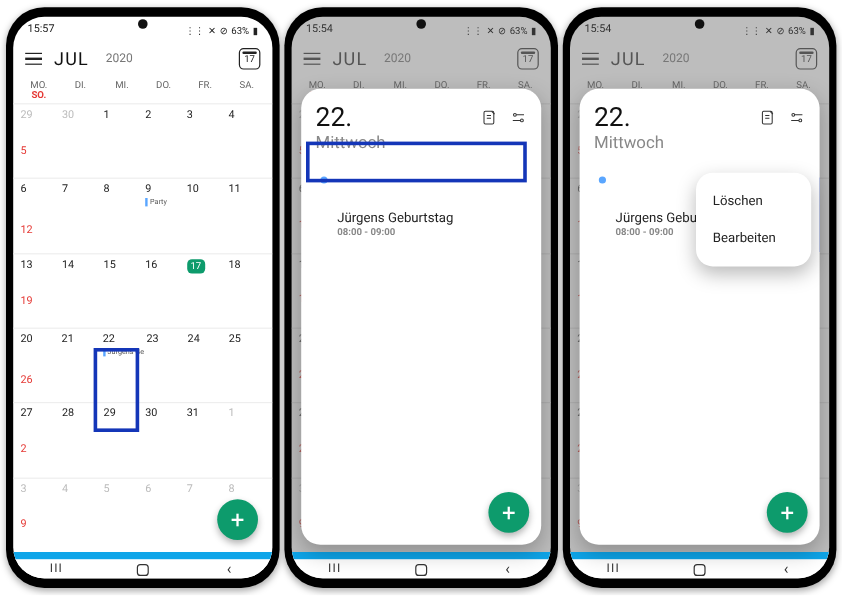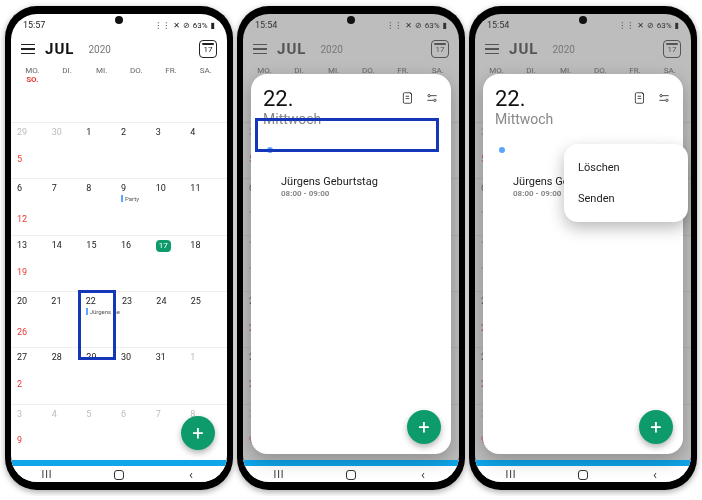"JUL" .month-label { font-weight: 700 -> 400 }
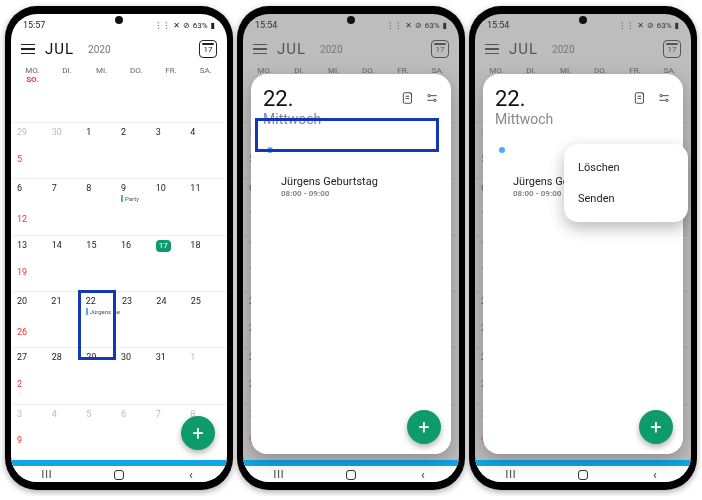"29" .weeks { margin-top: 36px -> none }
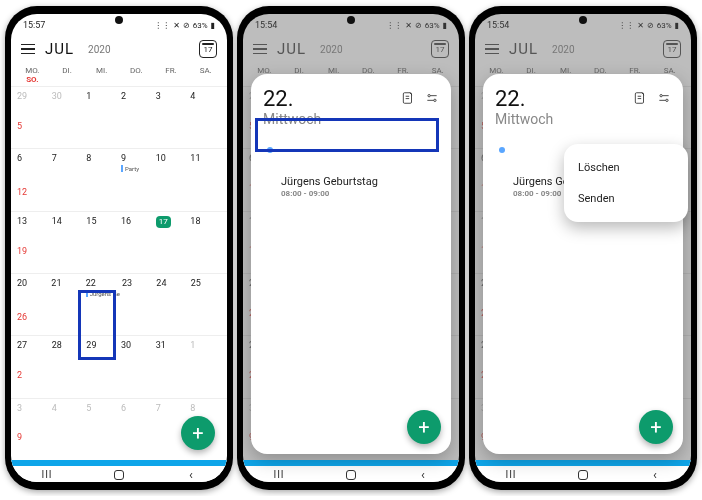"Löschen" .ctx-menu { right: 3px -> 15px; width: 124px -> 96px }
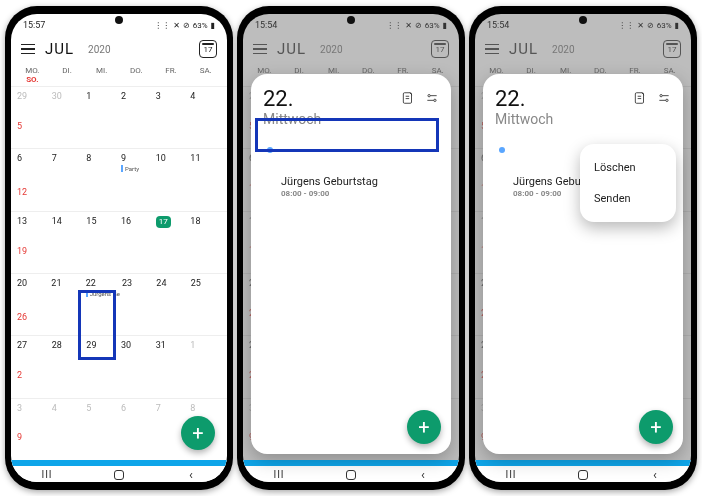"Bearbeiten" div.ctx-item { html: none -> <div>Bearbeiten</div> }
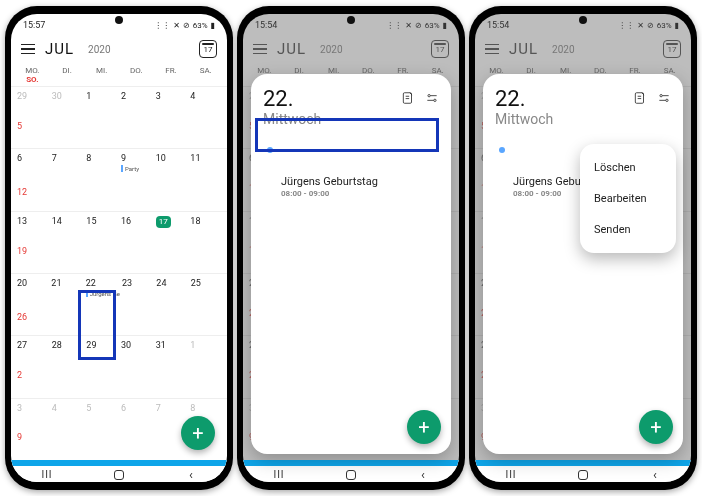"Senden" div.ctx-item { html: <div>Senden</div> -> none }
